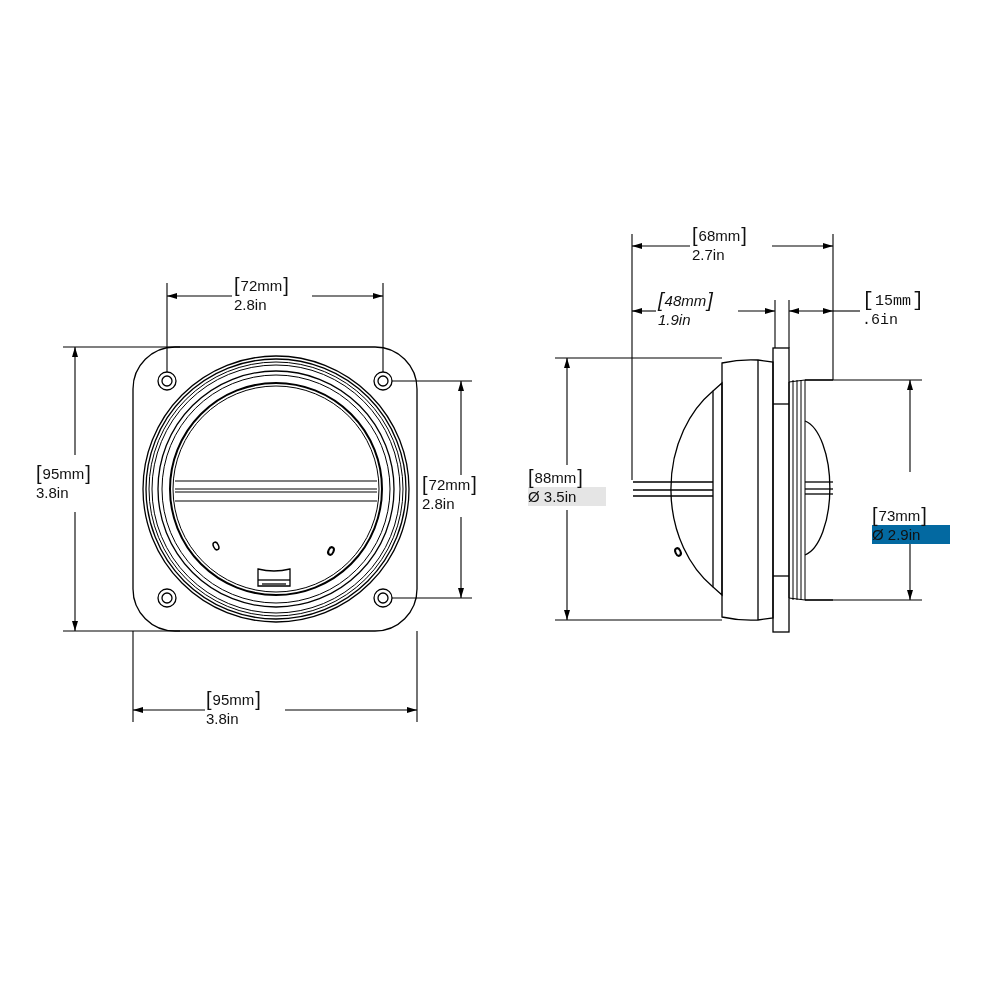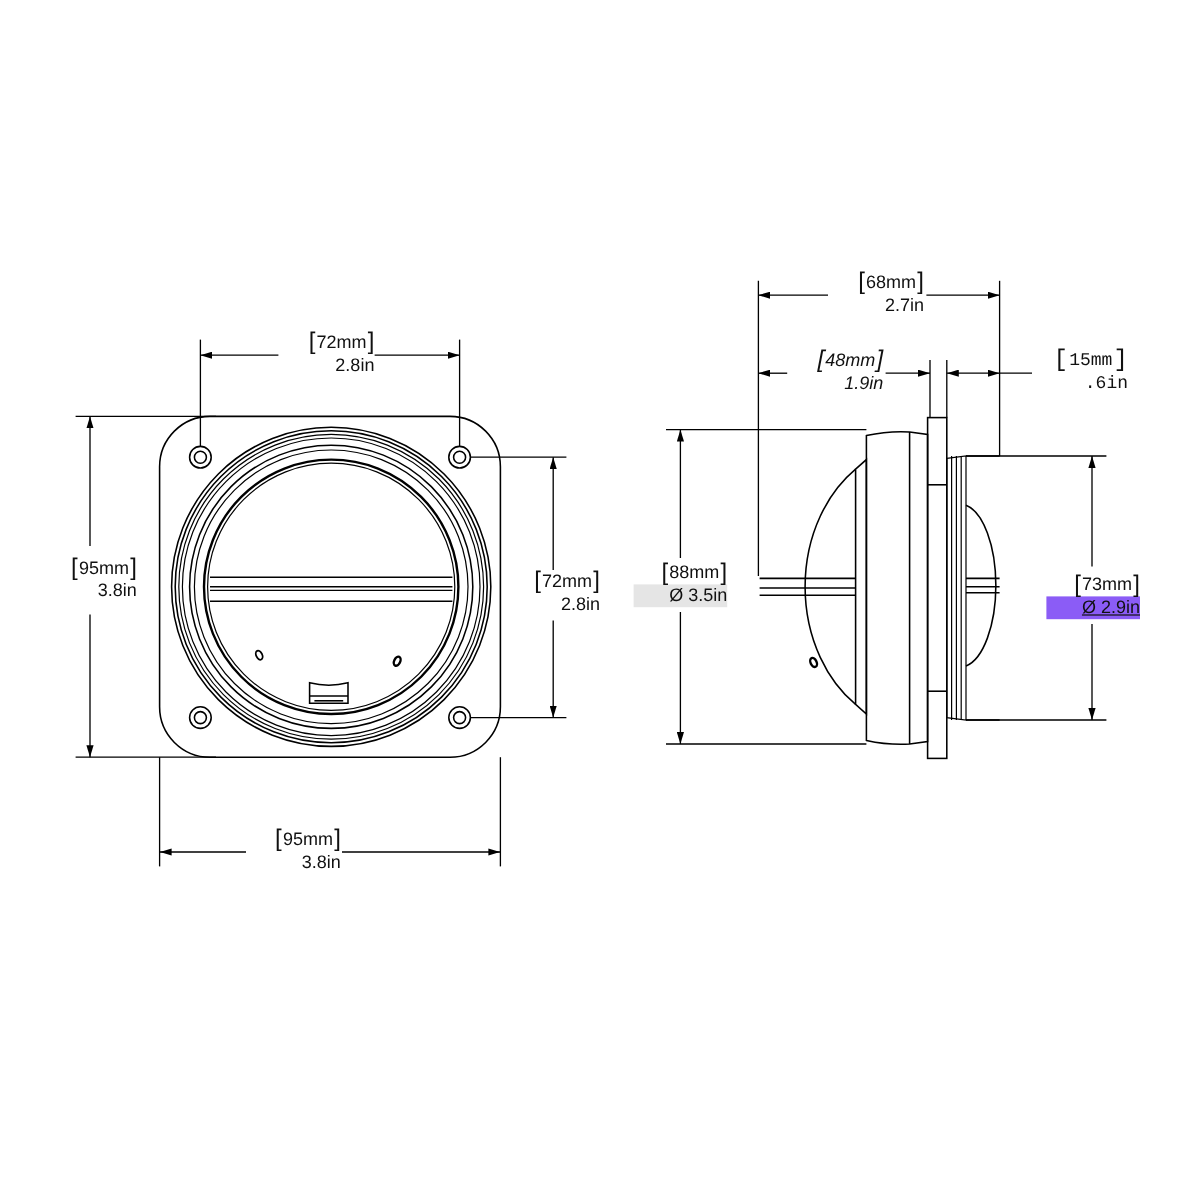"68mm" .dim-label { text-align: right -> left }
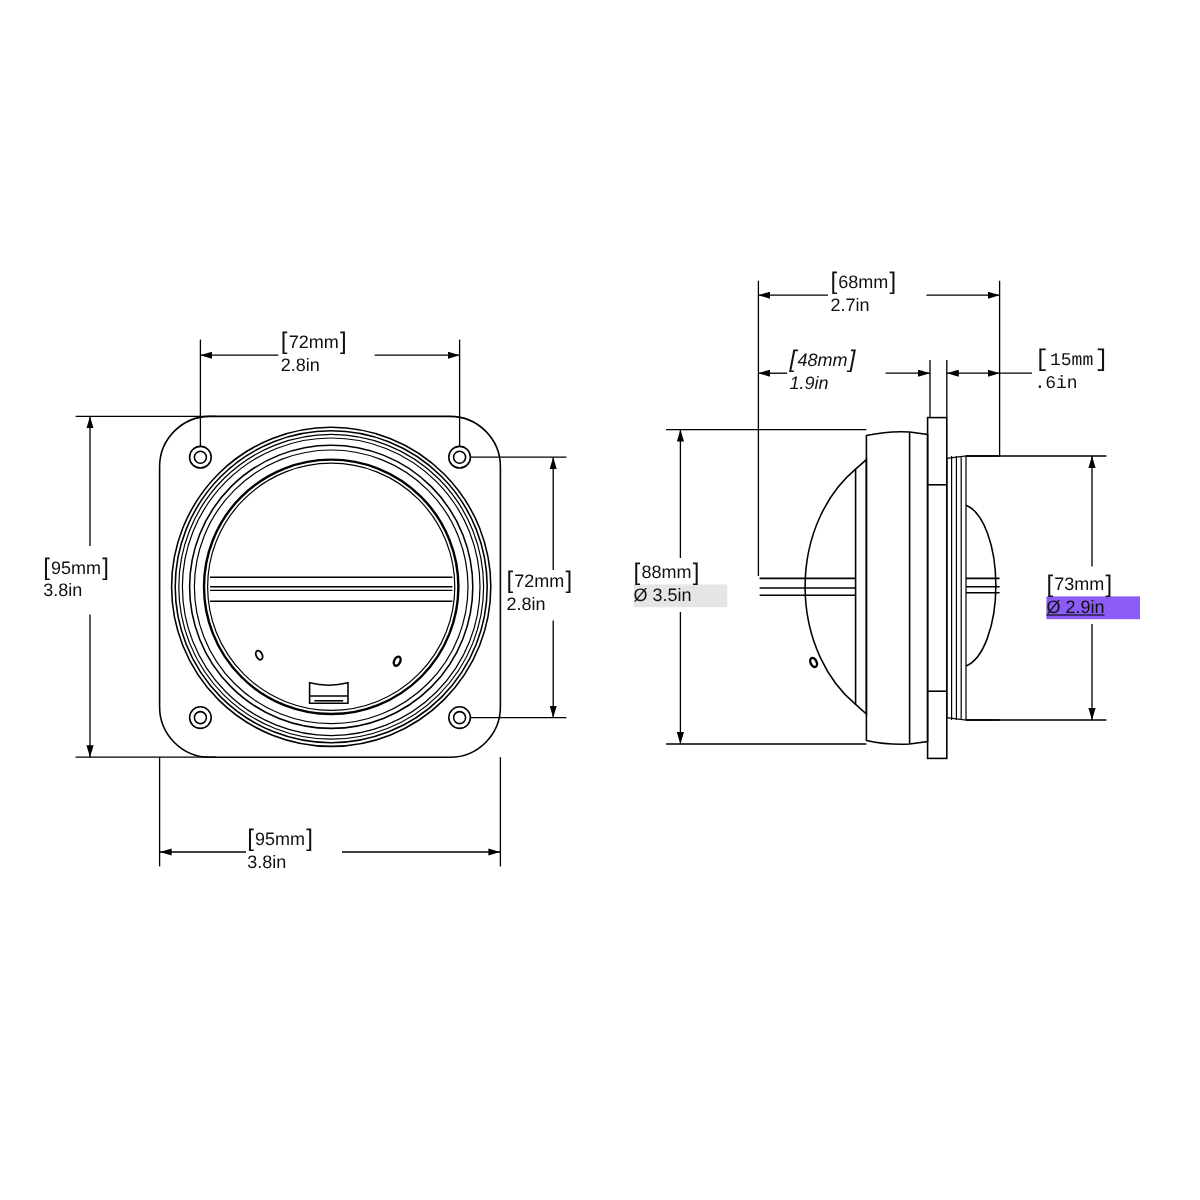"73mm" div.dim-label { top: 478px -> 506px }
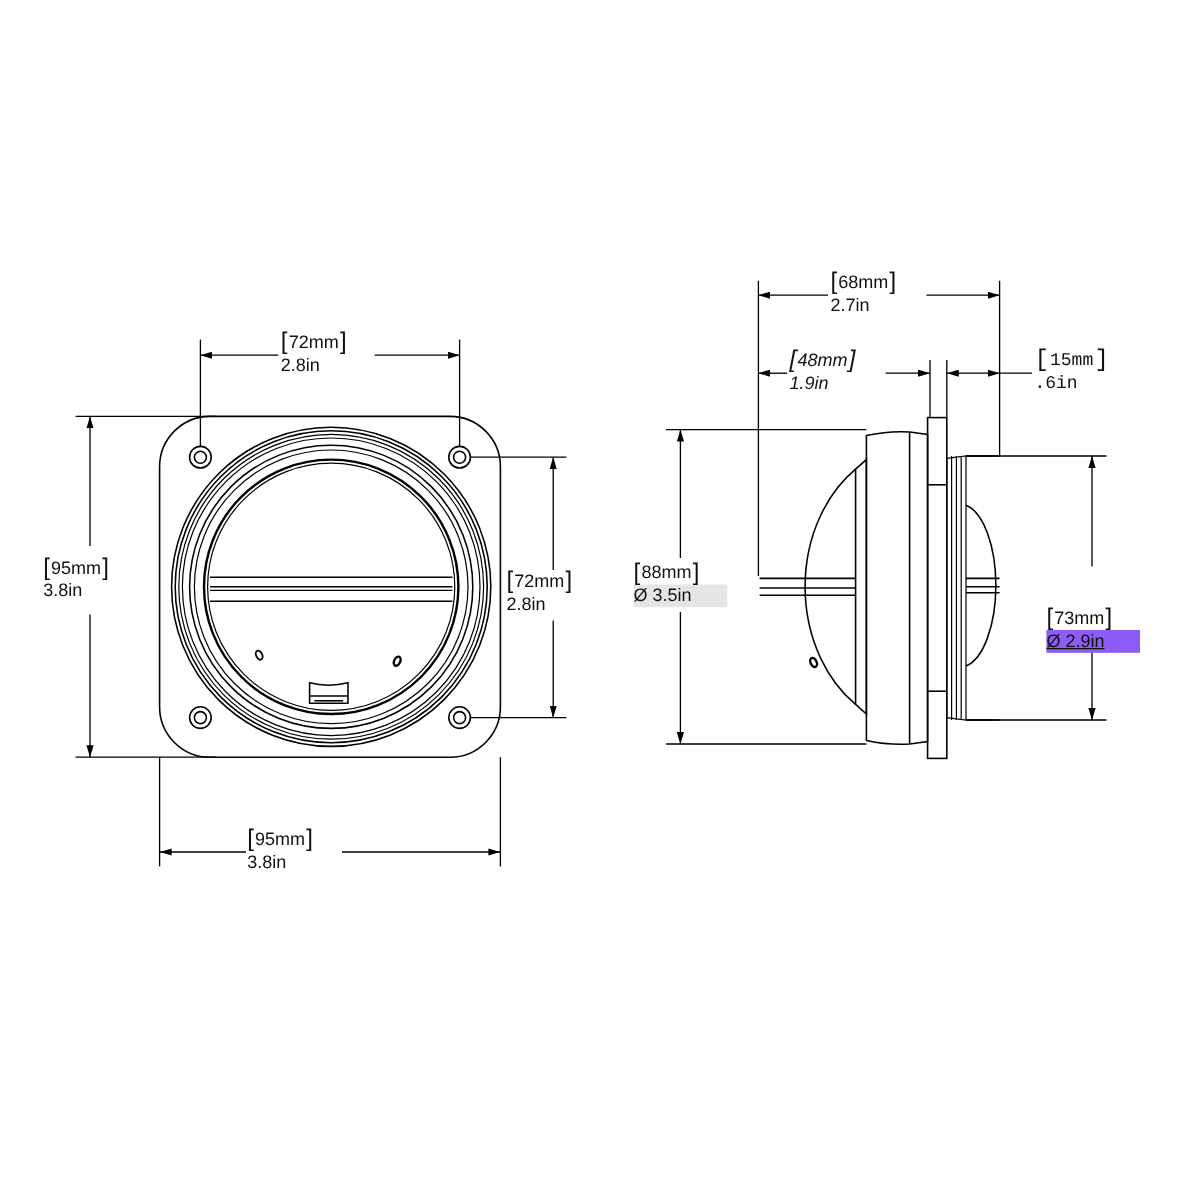"Ø 2.9in" span { background: #8b5cf6 -> #0369a1; text-decoration: underline -> none }
